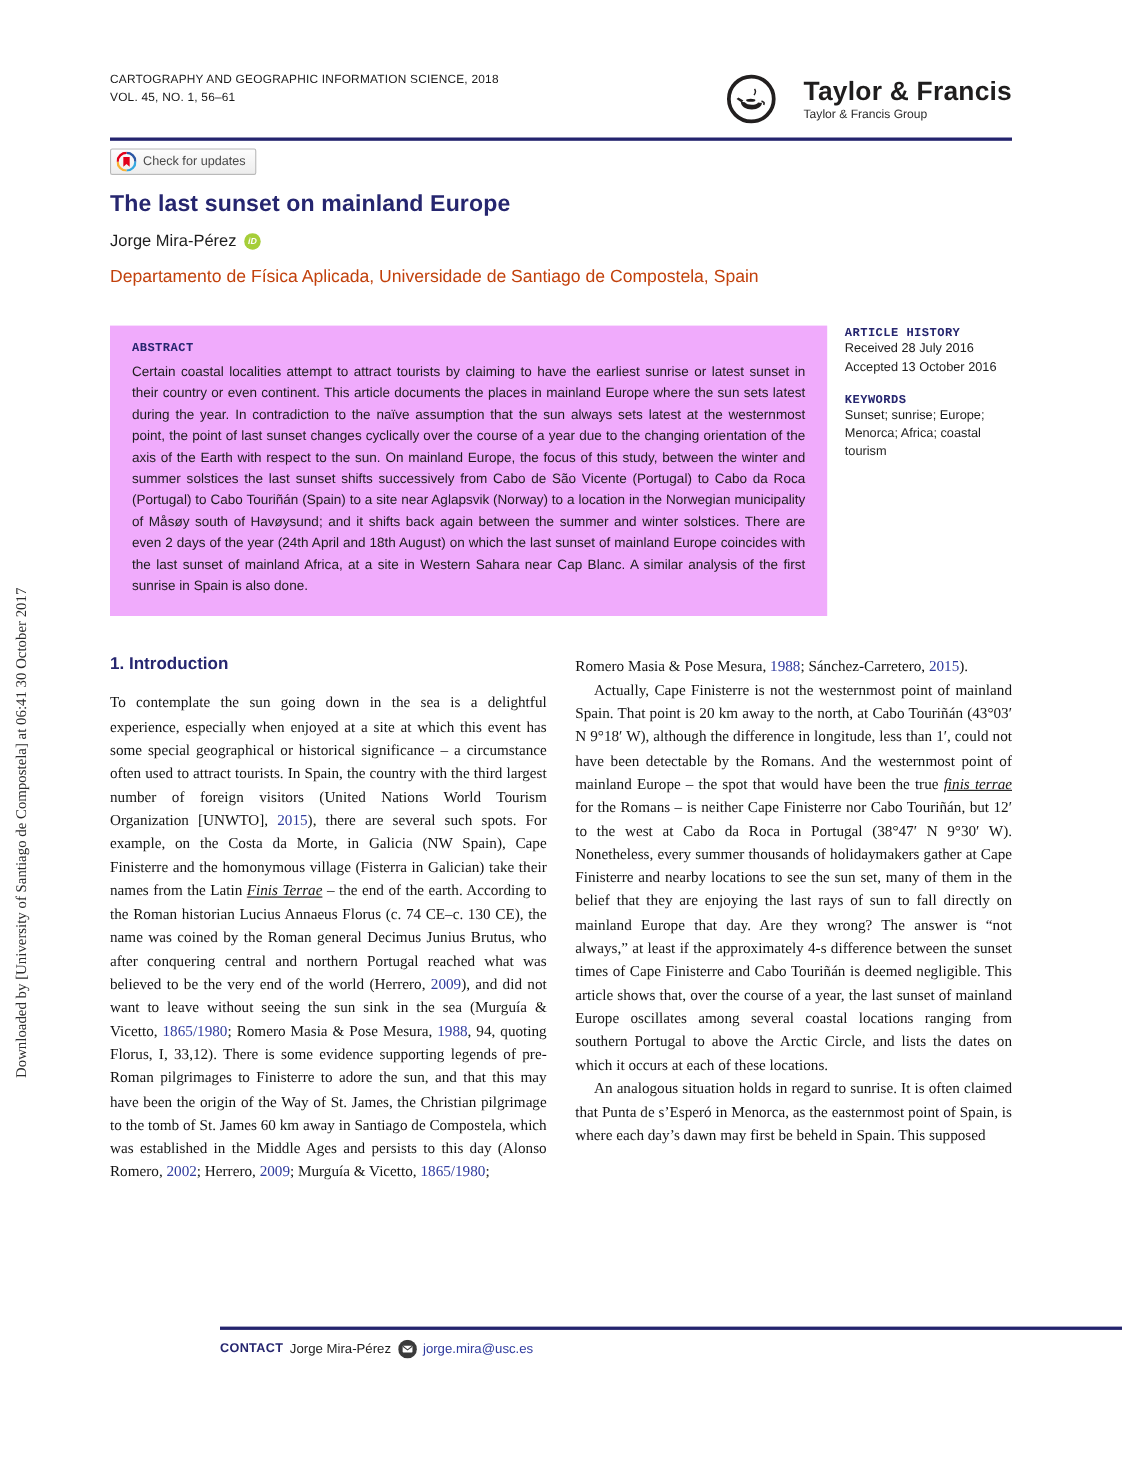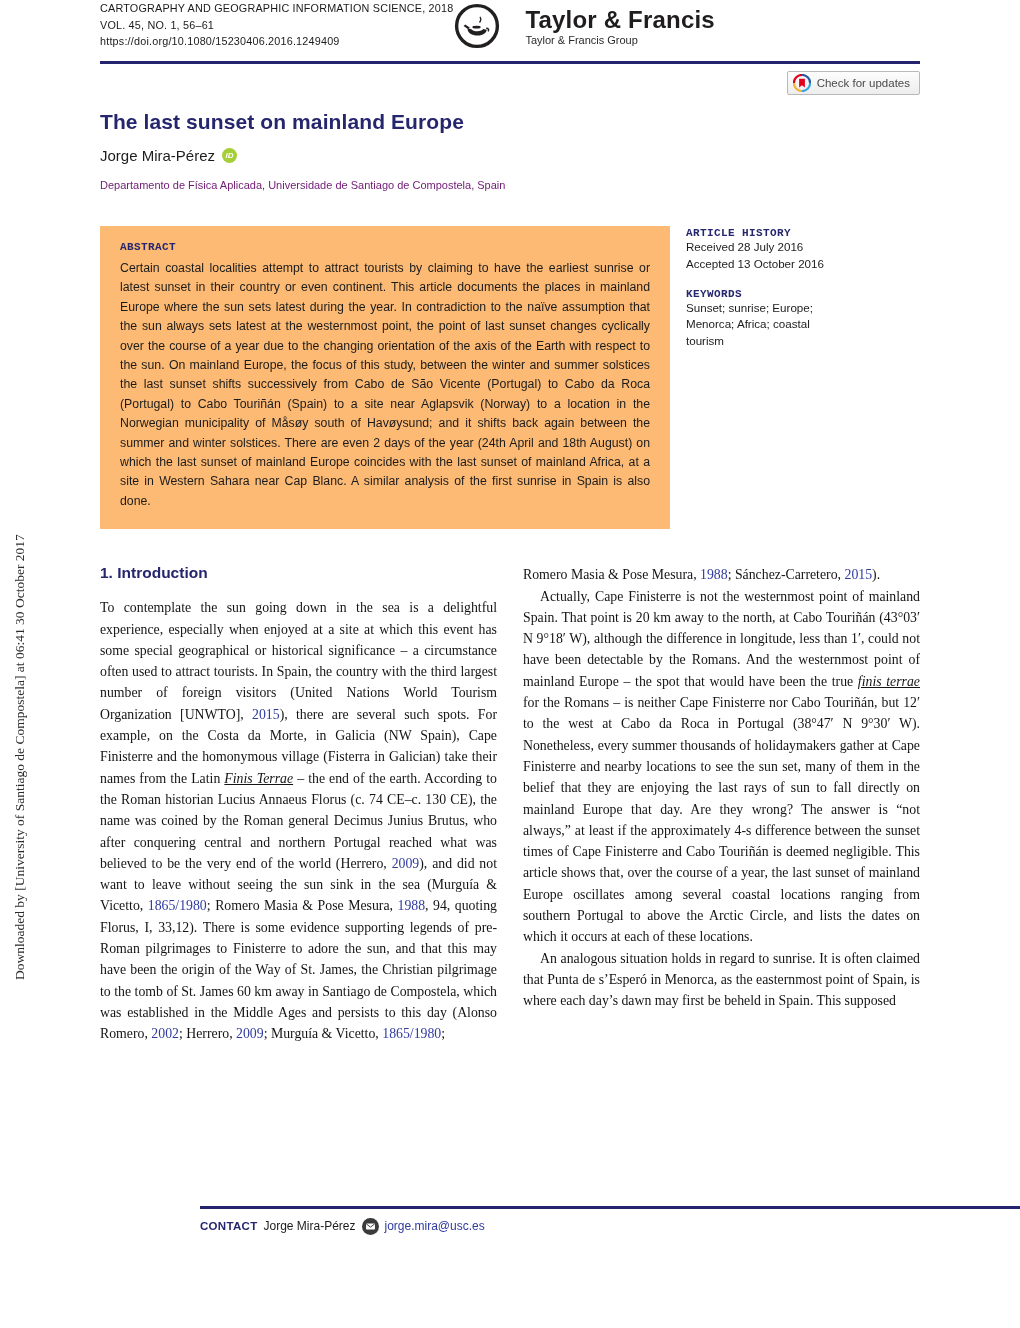"CARTOGRAPHY AND GEOGRAPHIC INFORMATION" .header-row { justify-content: none -> space-between; padding-top: none -> 64px }
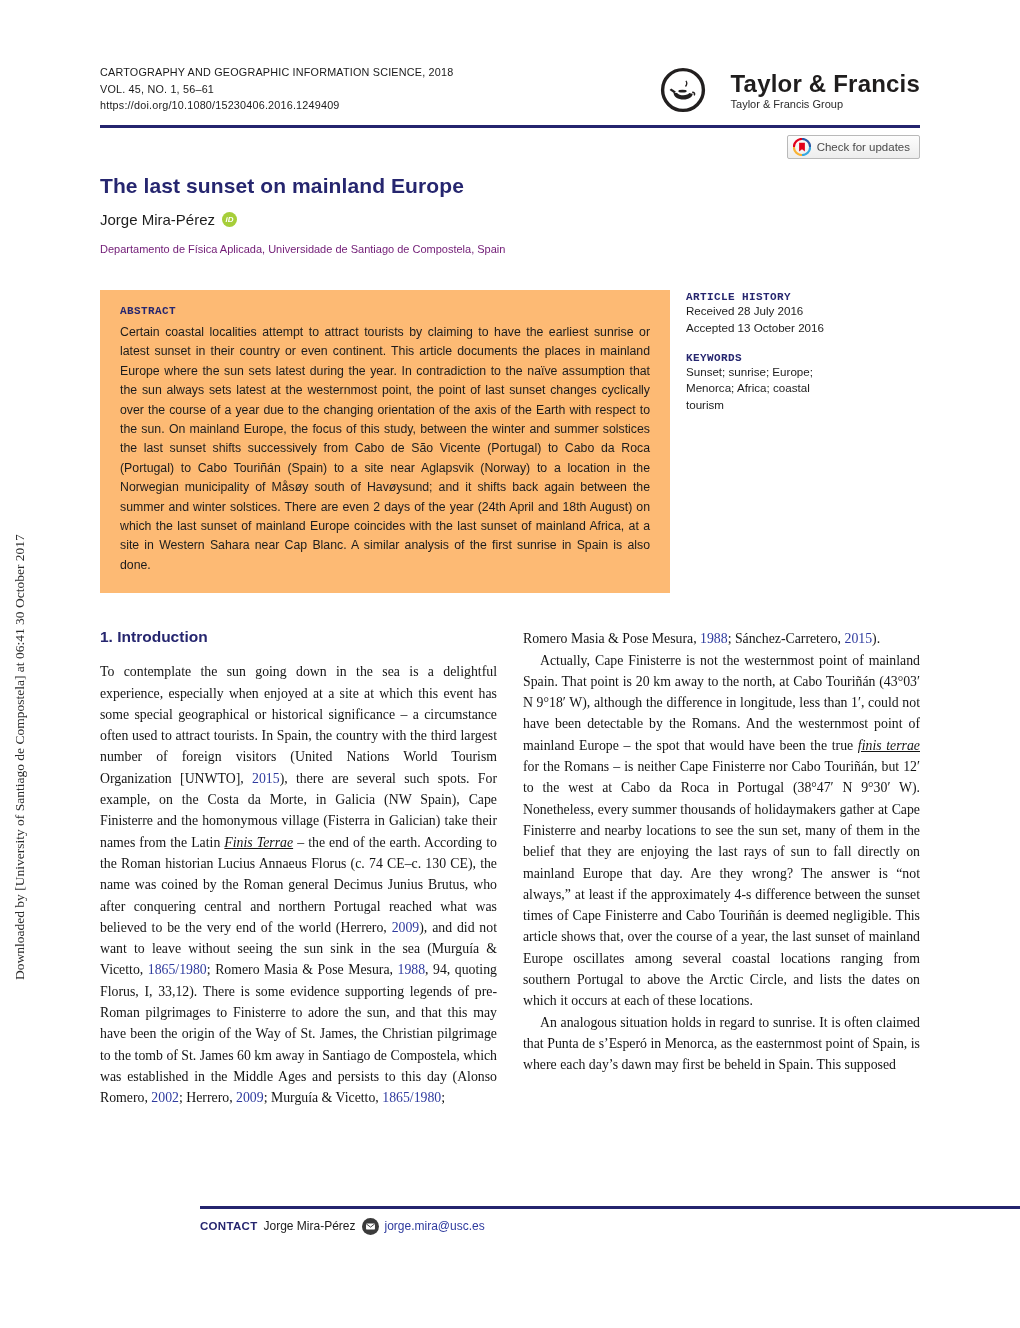"https://doi.org/10.1080/15230406.2016.12" div.doi { html: <div>https://doi.org/10.1080/15230406.2016.1249409</div> -> none }
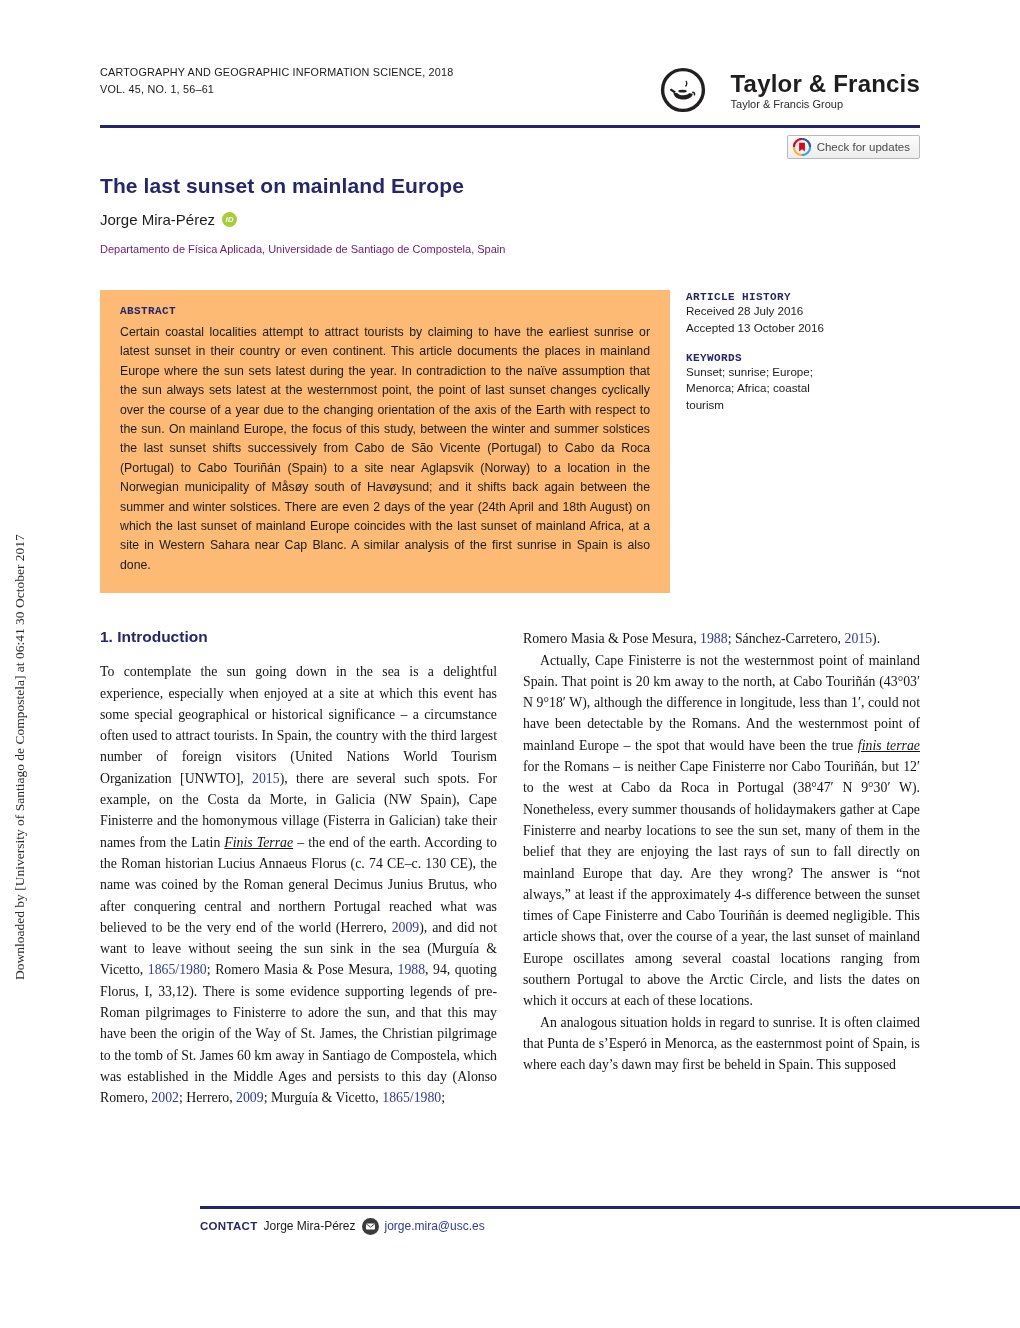"Check for updates" .updates-row { justify-content: flex-end -> none }
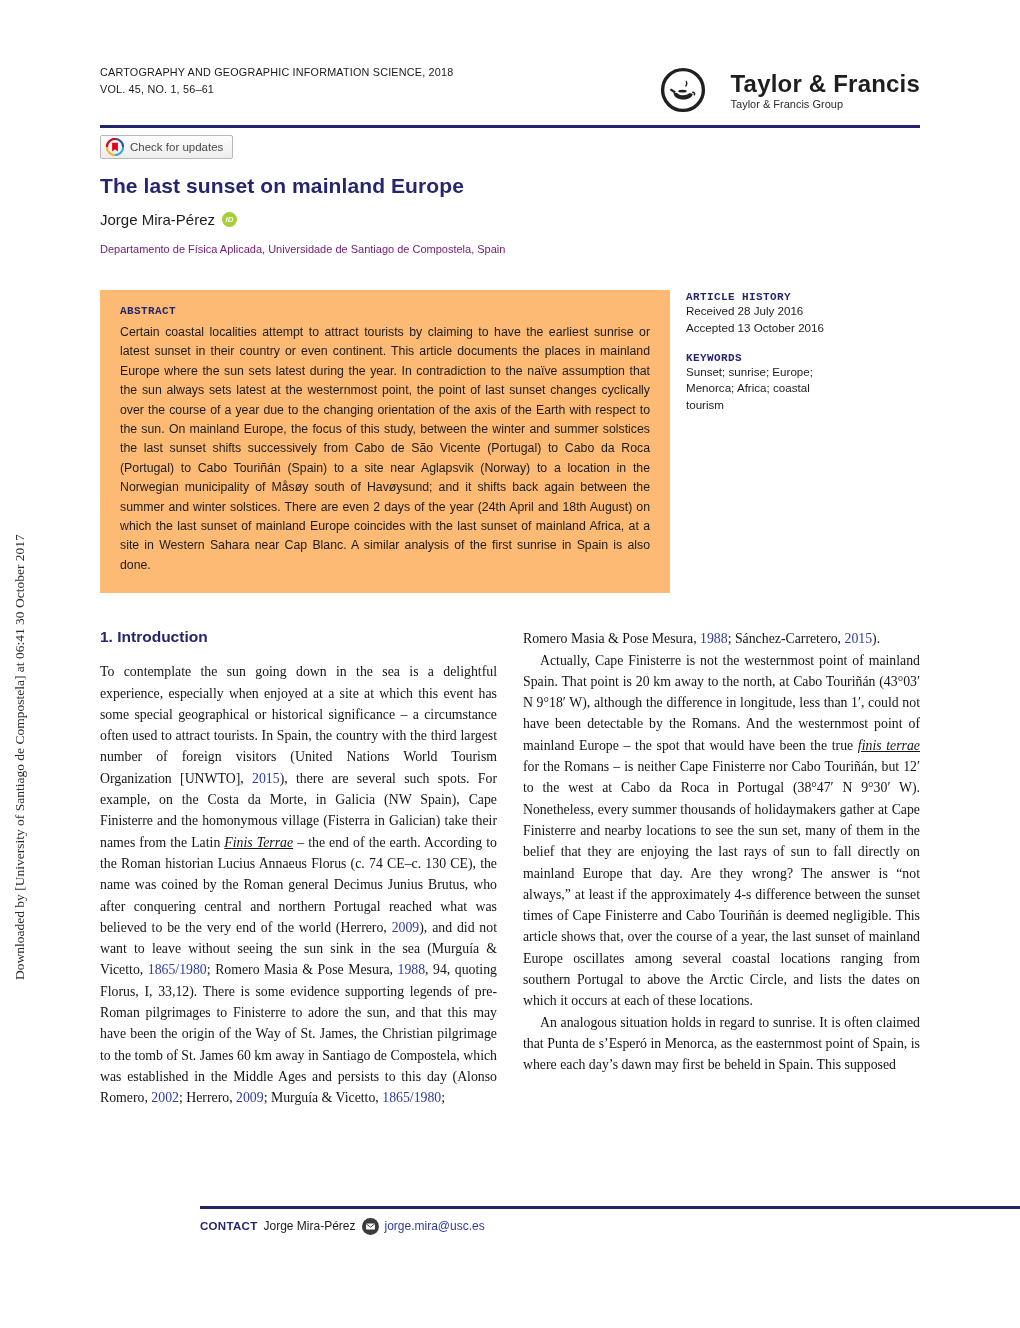"Departamento de Física Aplicada," .affiliation { color: #701a75 -> #c2410c; font-size: 11px -> 16px }
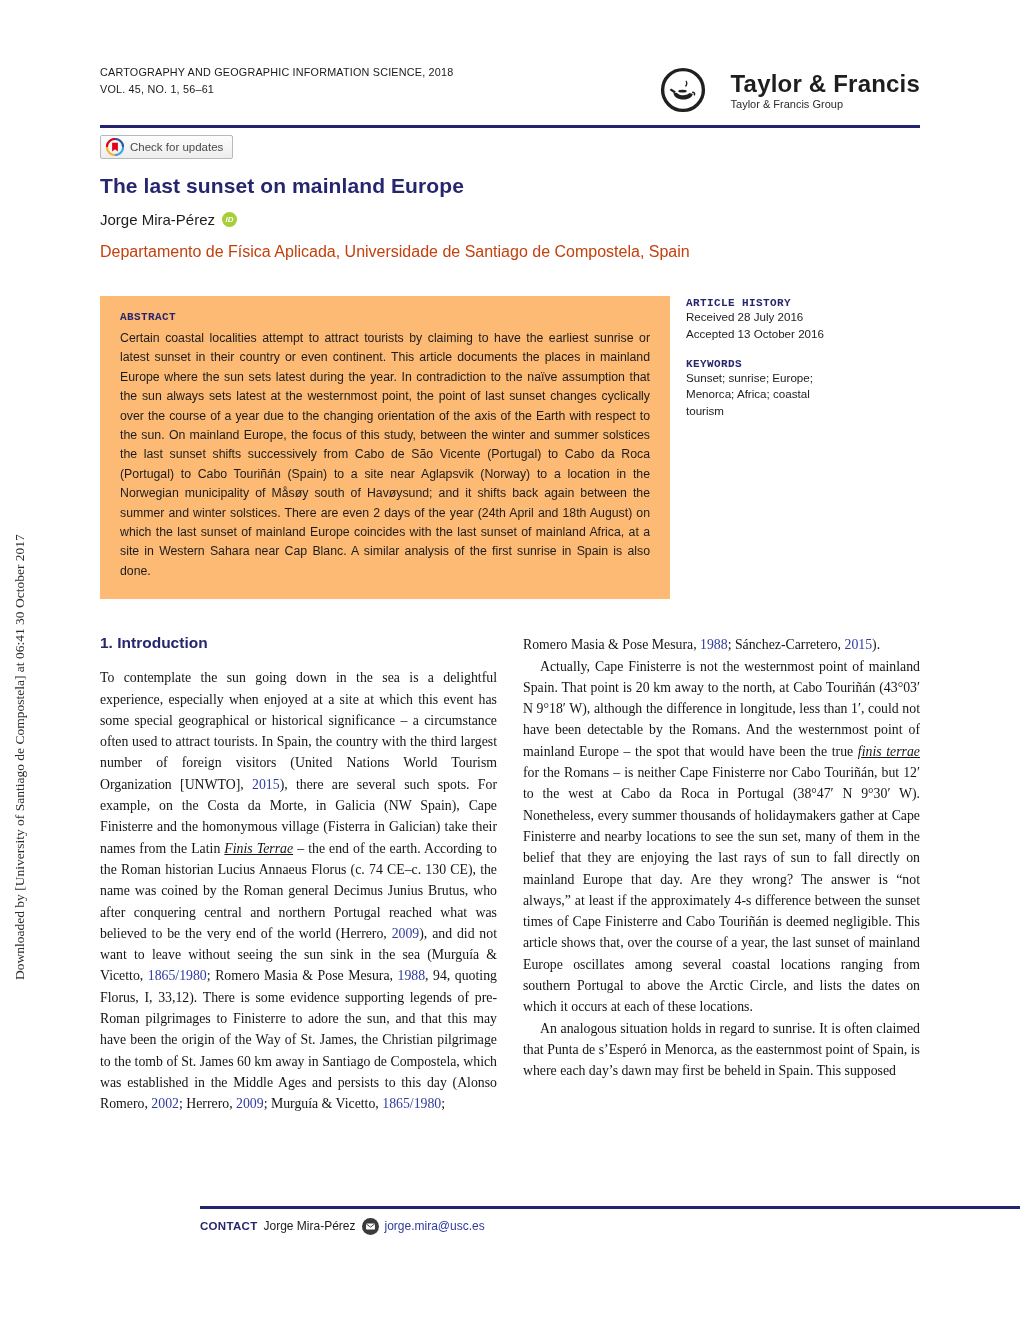"ABSTRACT" .abstract-box { background: #fdba74 -> #f0abfc; width: 570px -> 652px }
